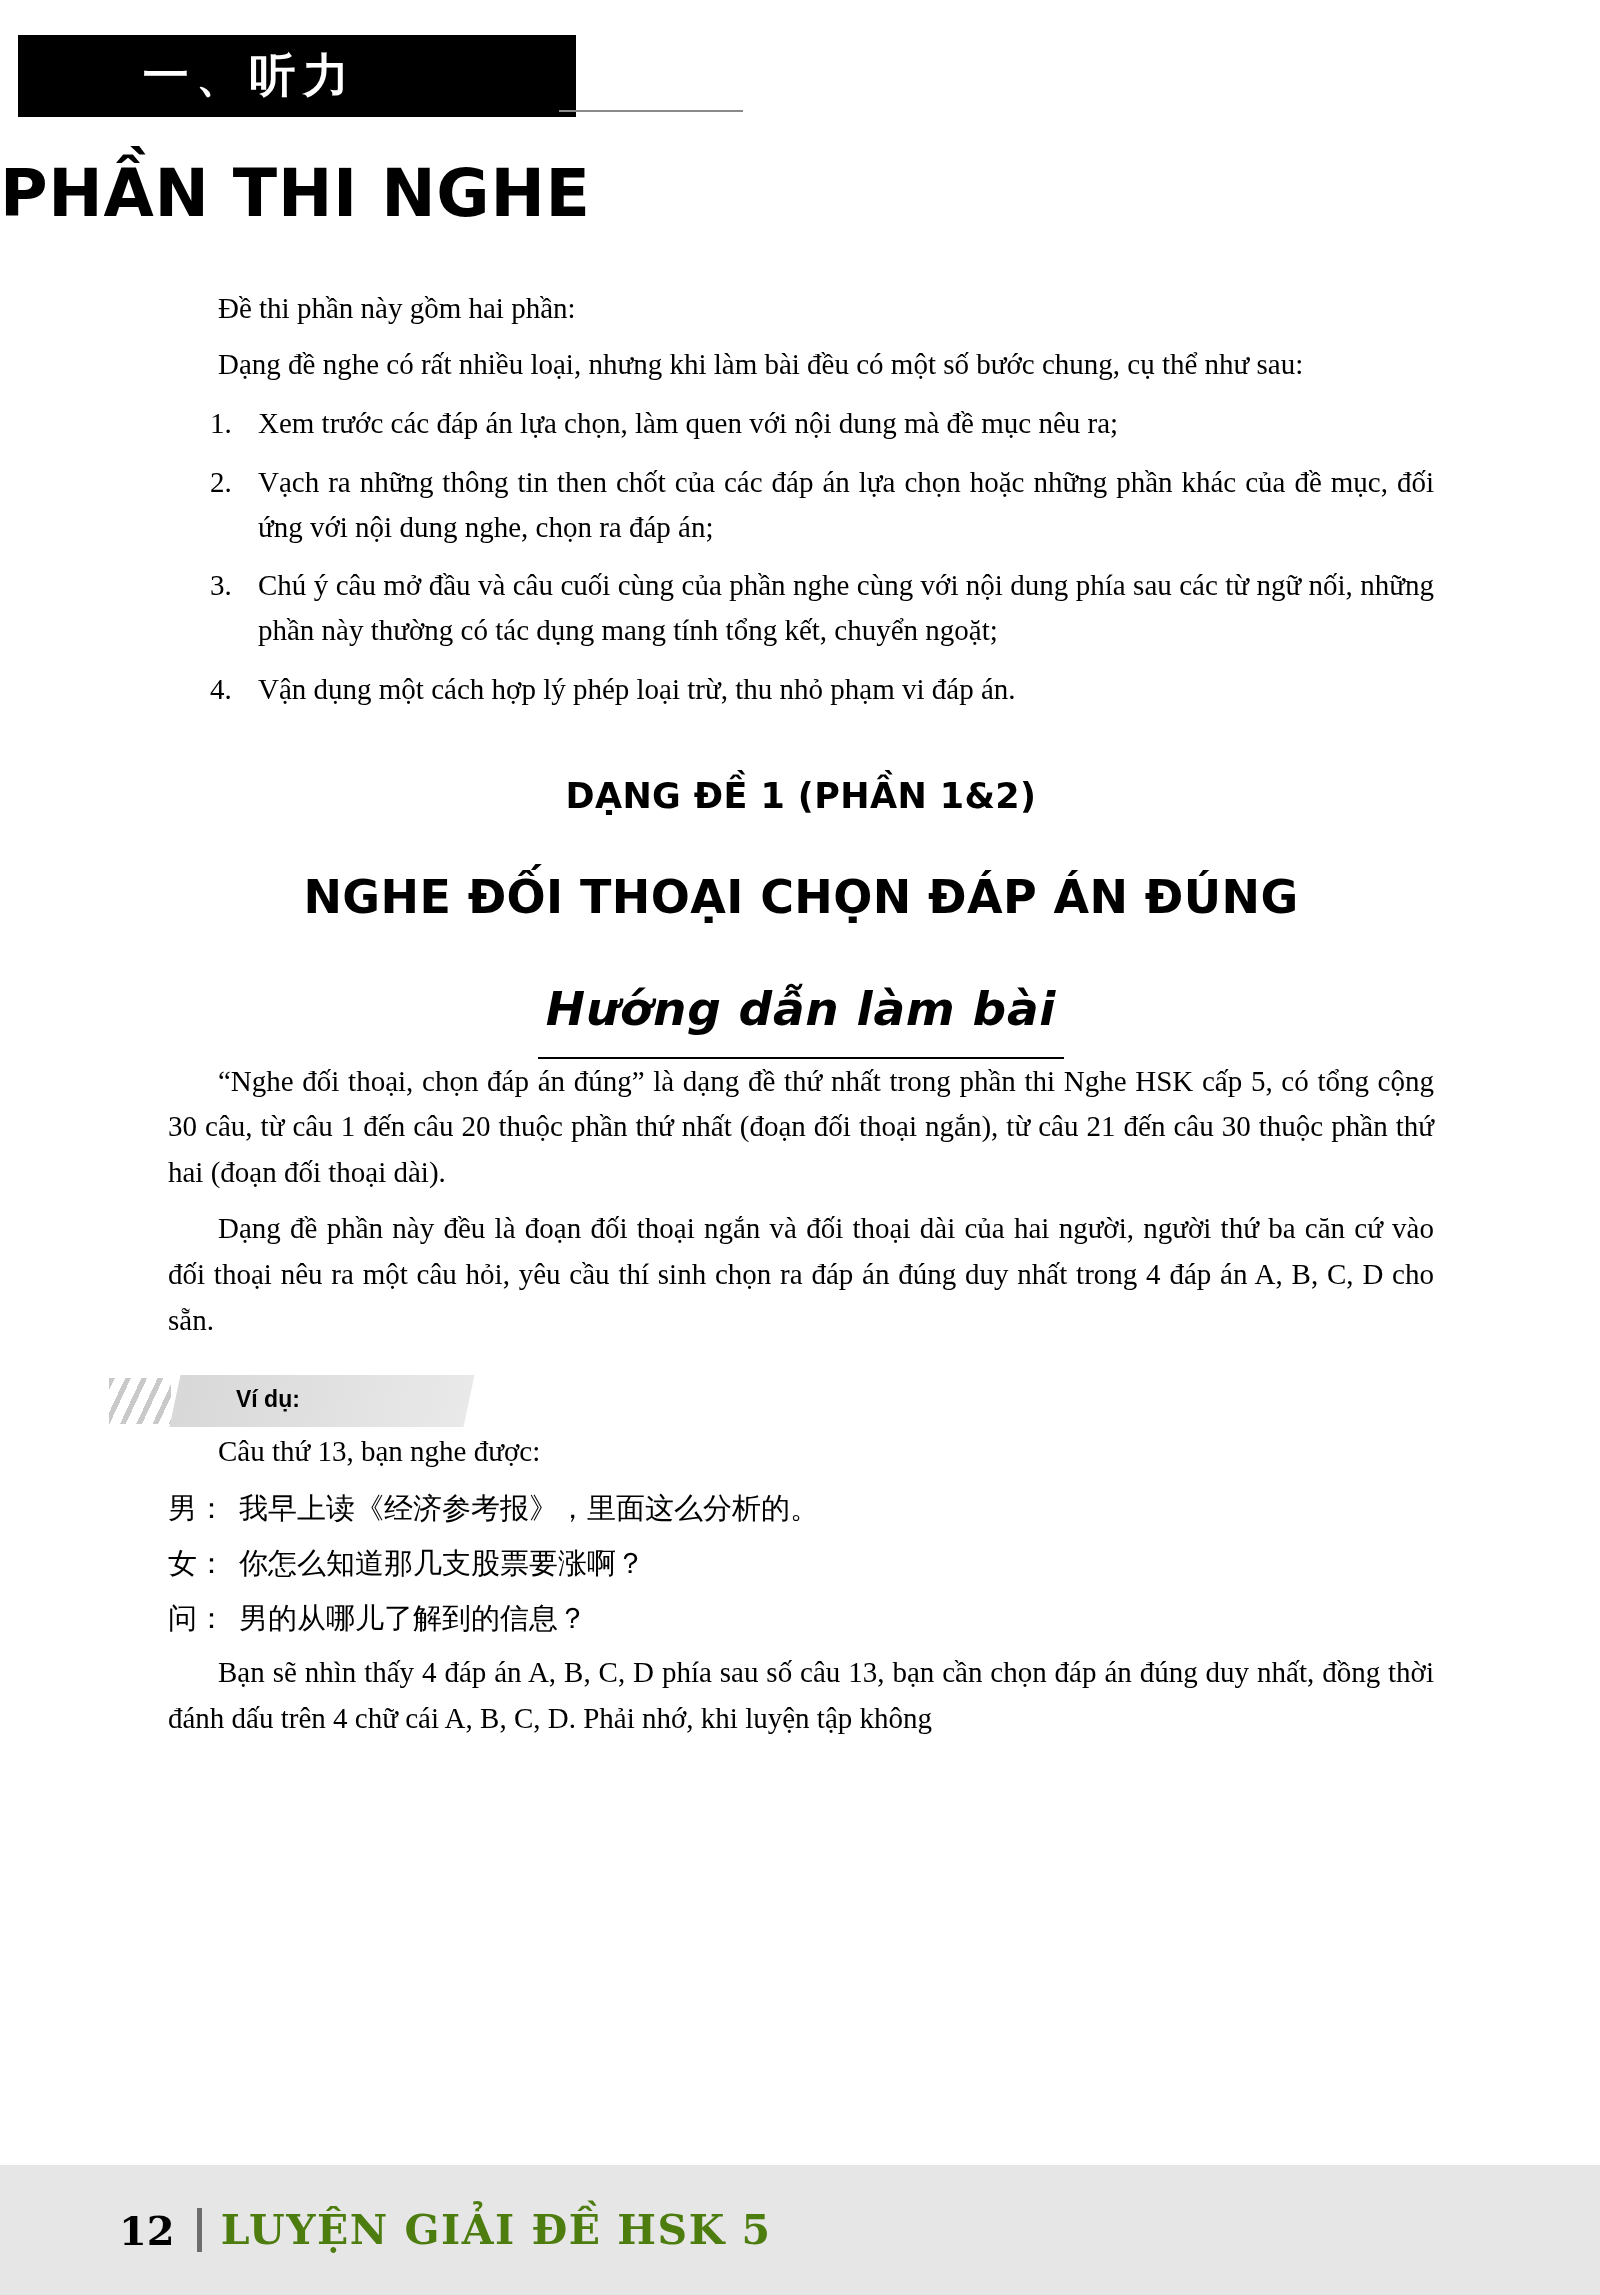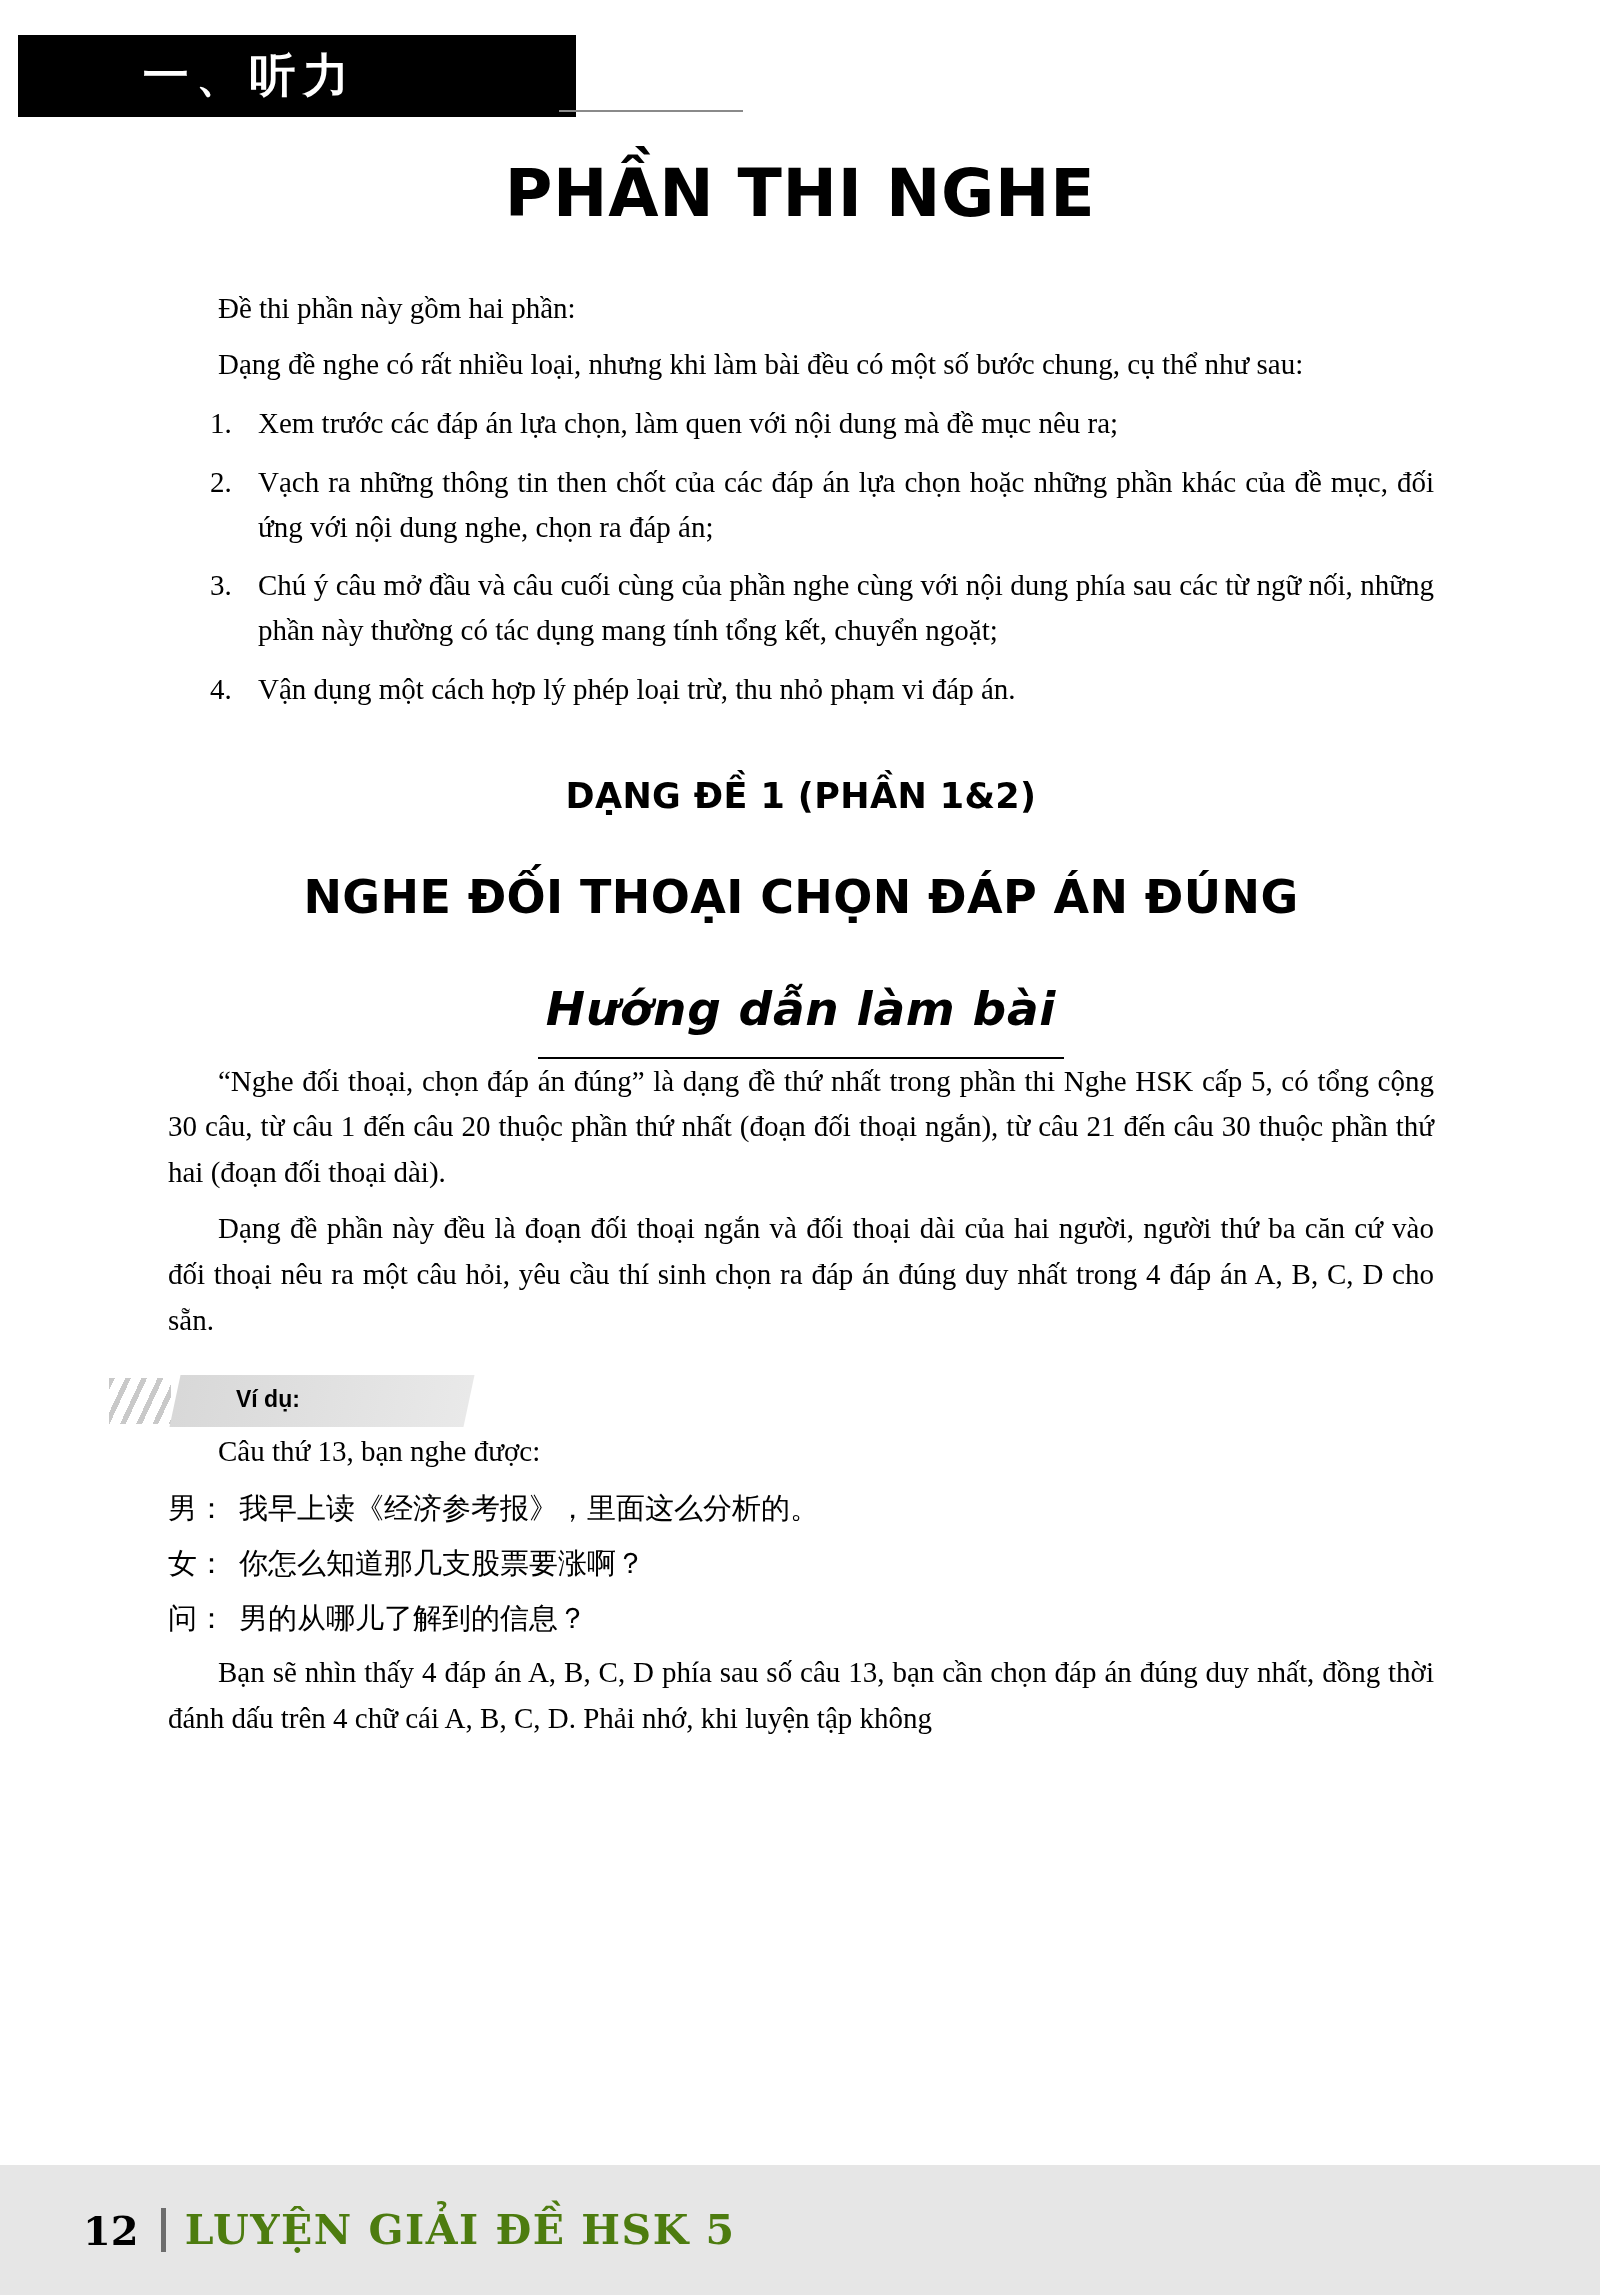"PHẦN THI NGHE" .main-title { text-align: center -> left }
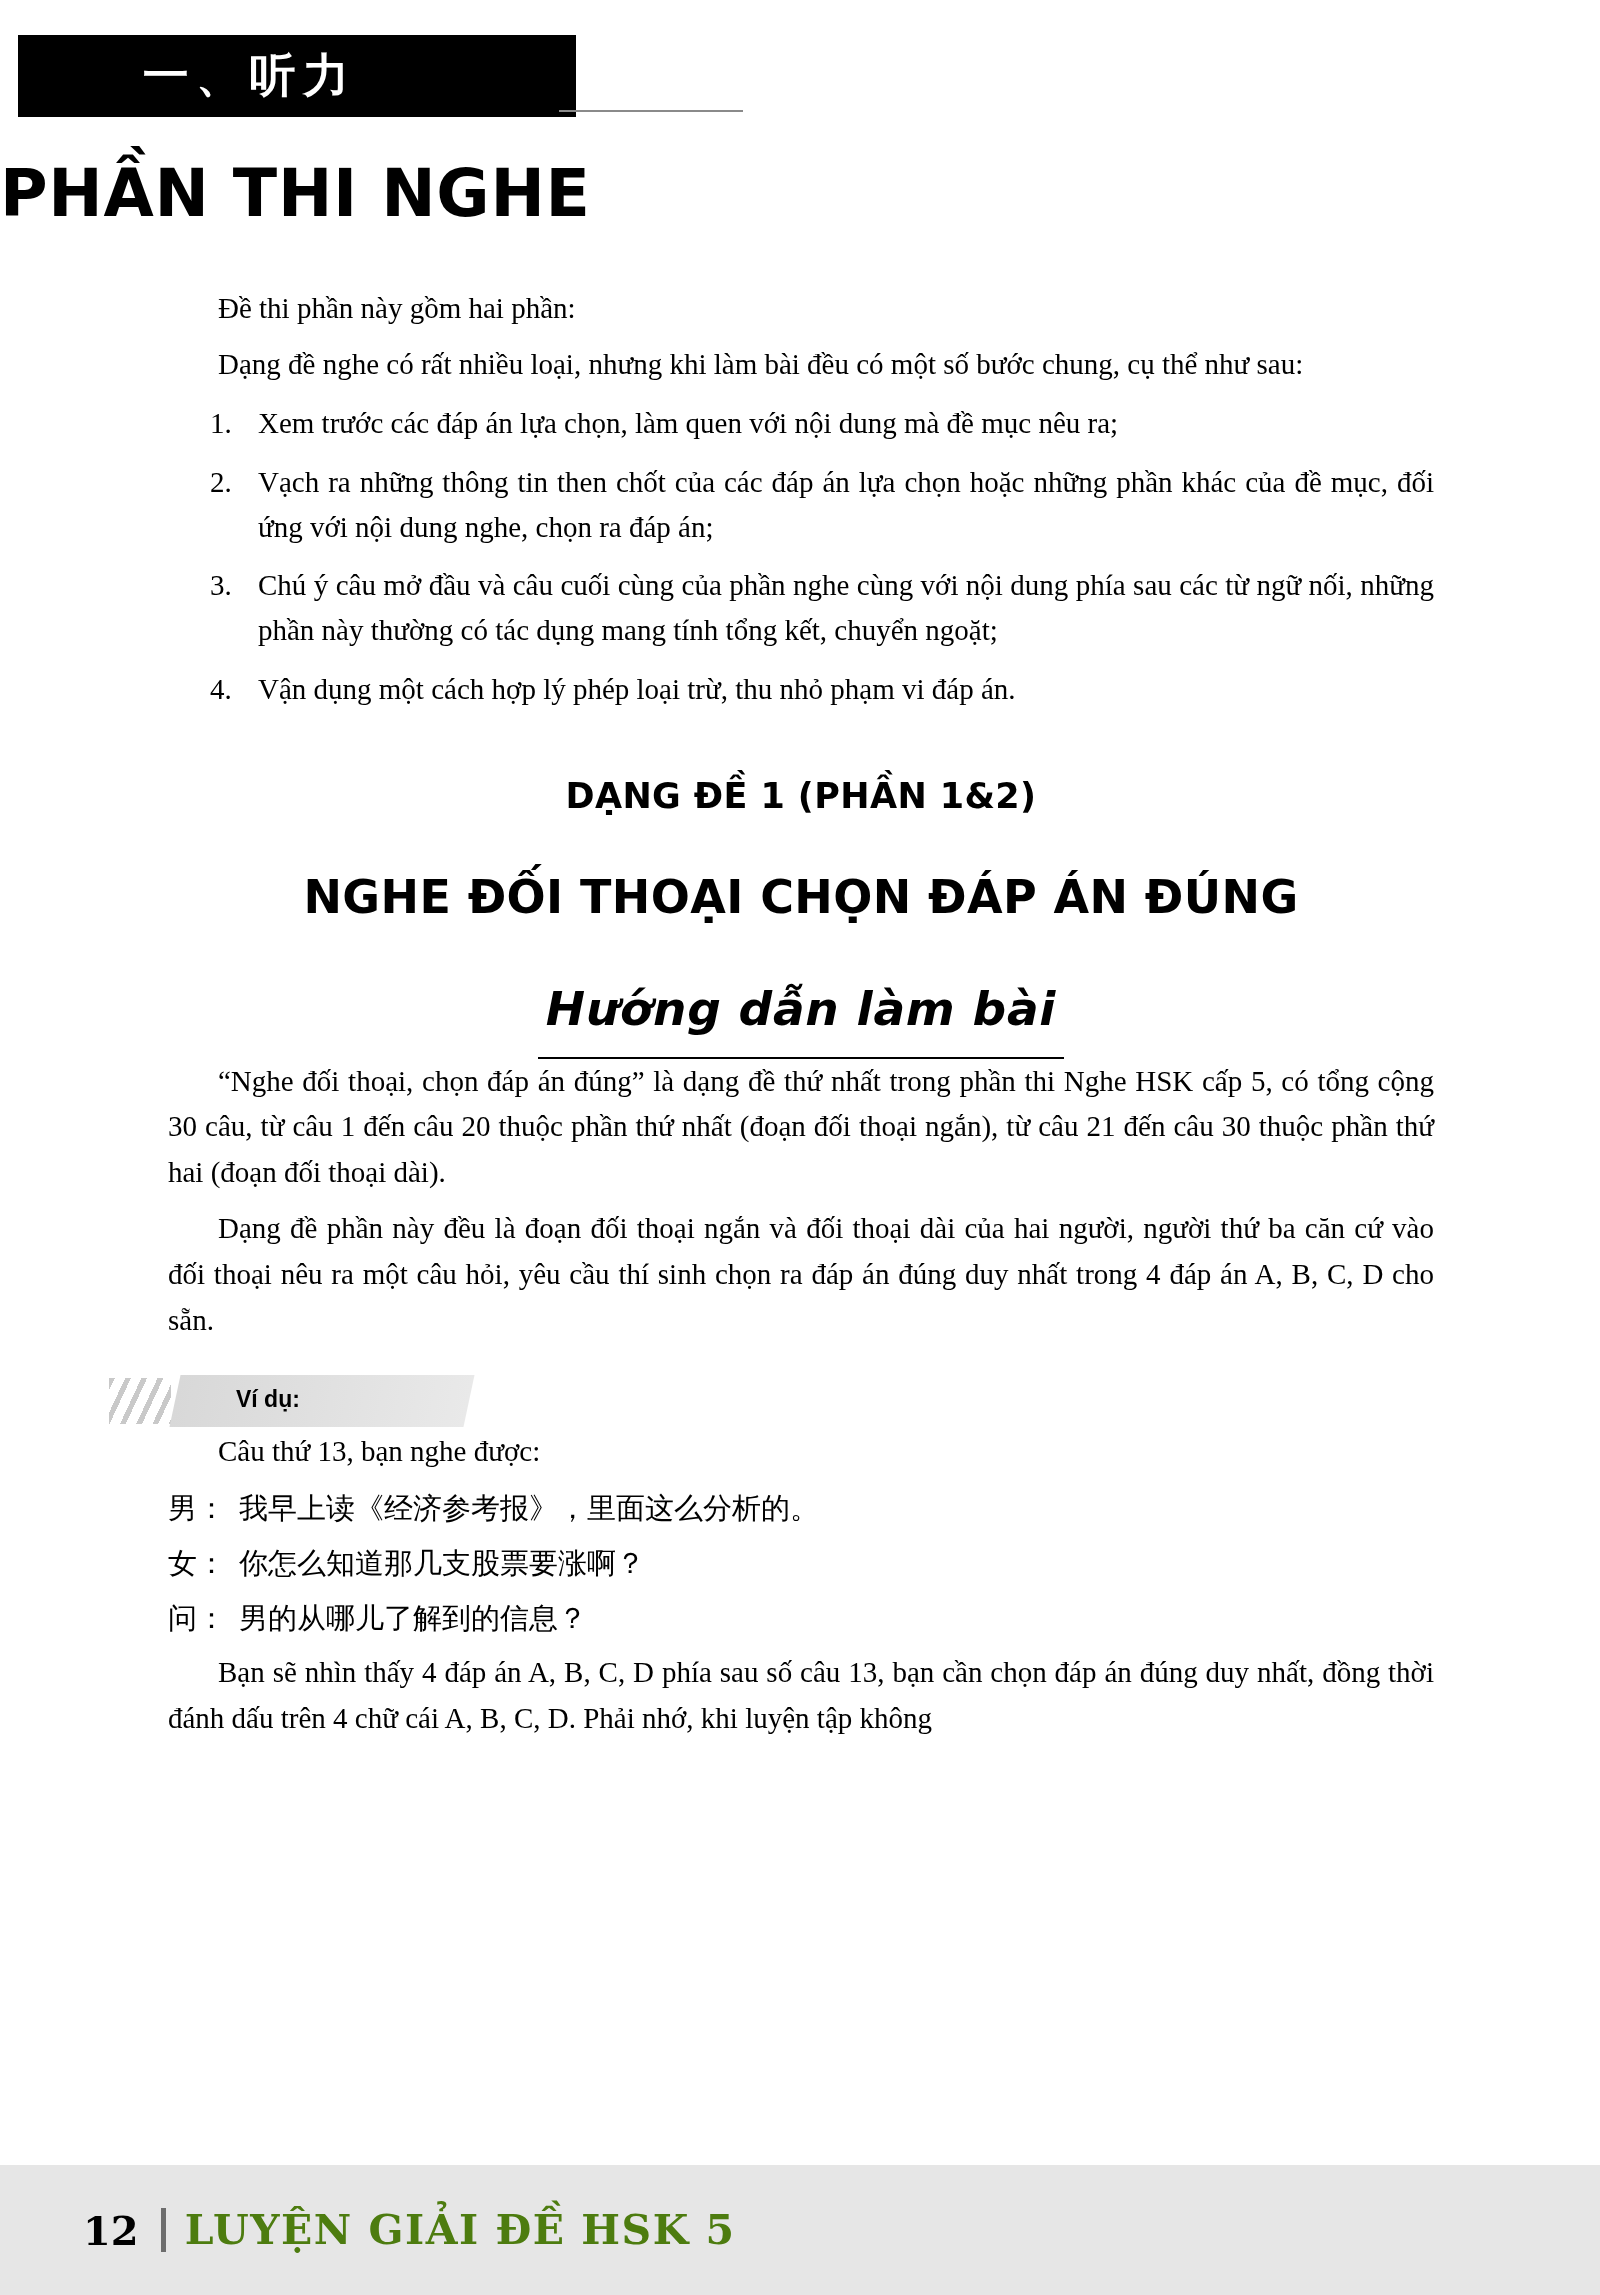"12" .footer-page { margin-left: 83px -> 119px }
